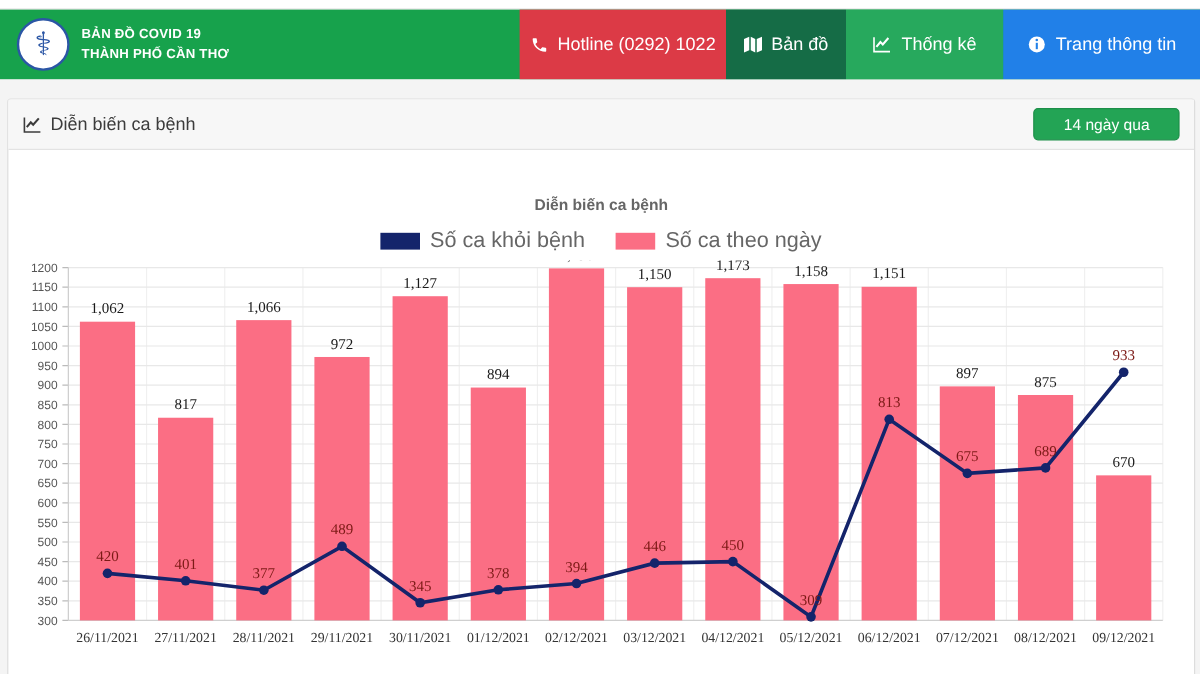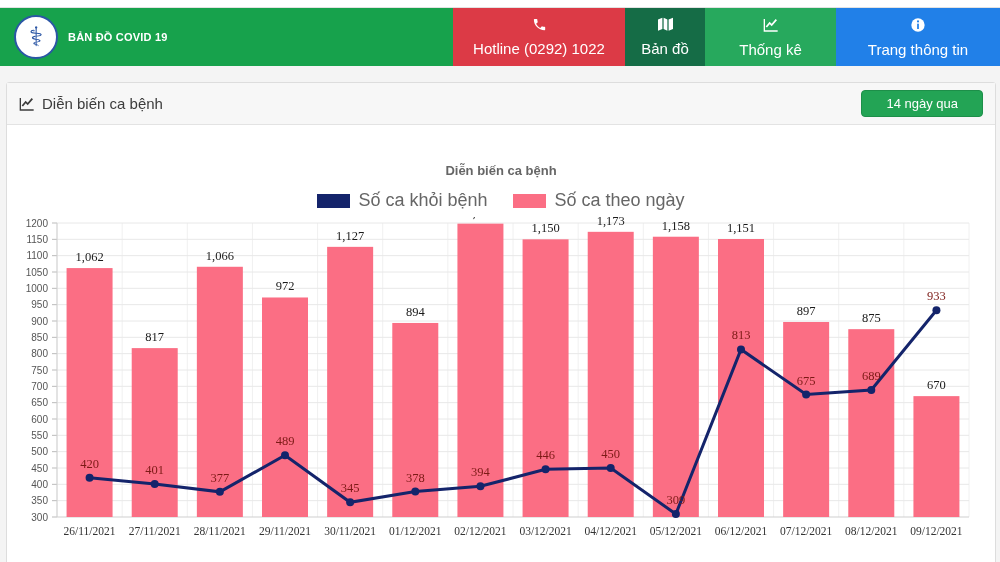"THÀNH PHỐ CẦN THƠ" div { html: none -> <div>THÀNH PHỐ CẦN THƠ</div> }
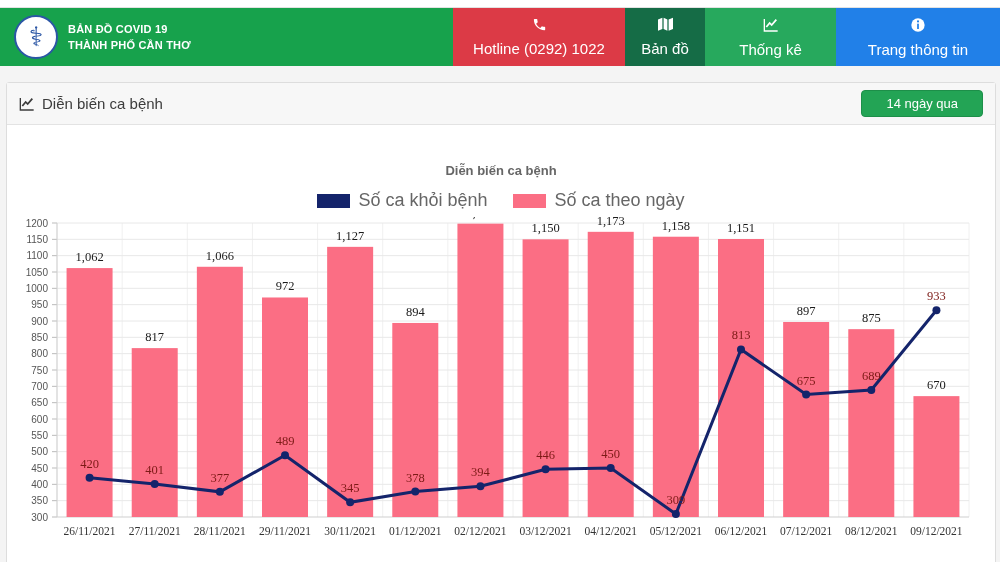"Hotline (0292) 1022" .nav-btn { flex-direction: column -> none }
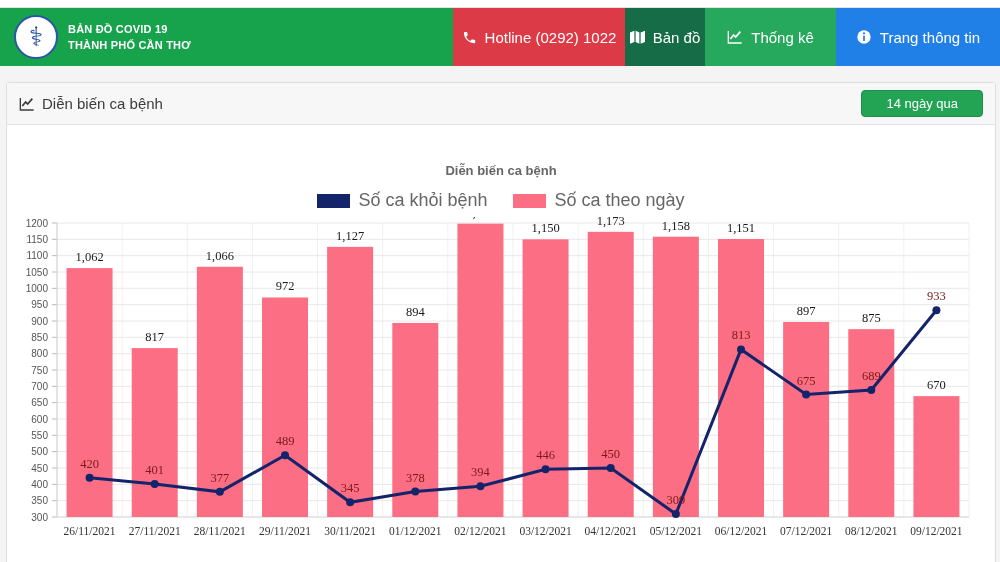"Bản đồ" .btn-map { width: 80px -> 100px }
